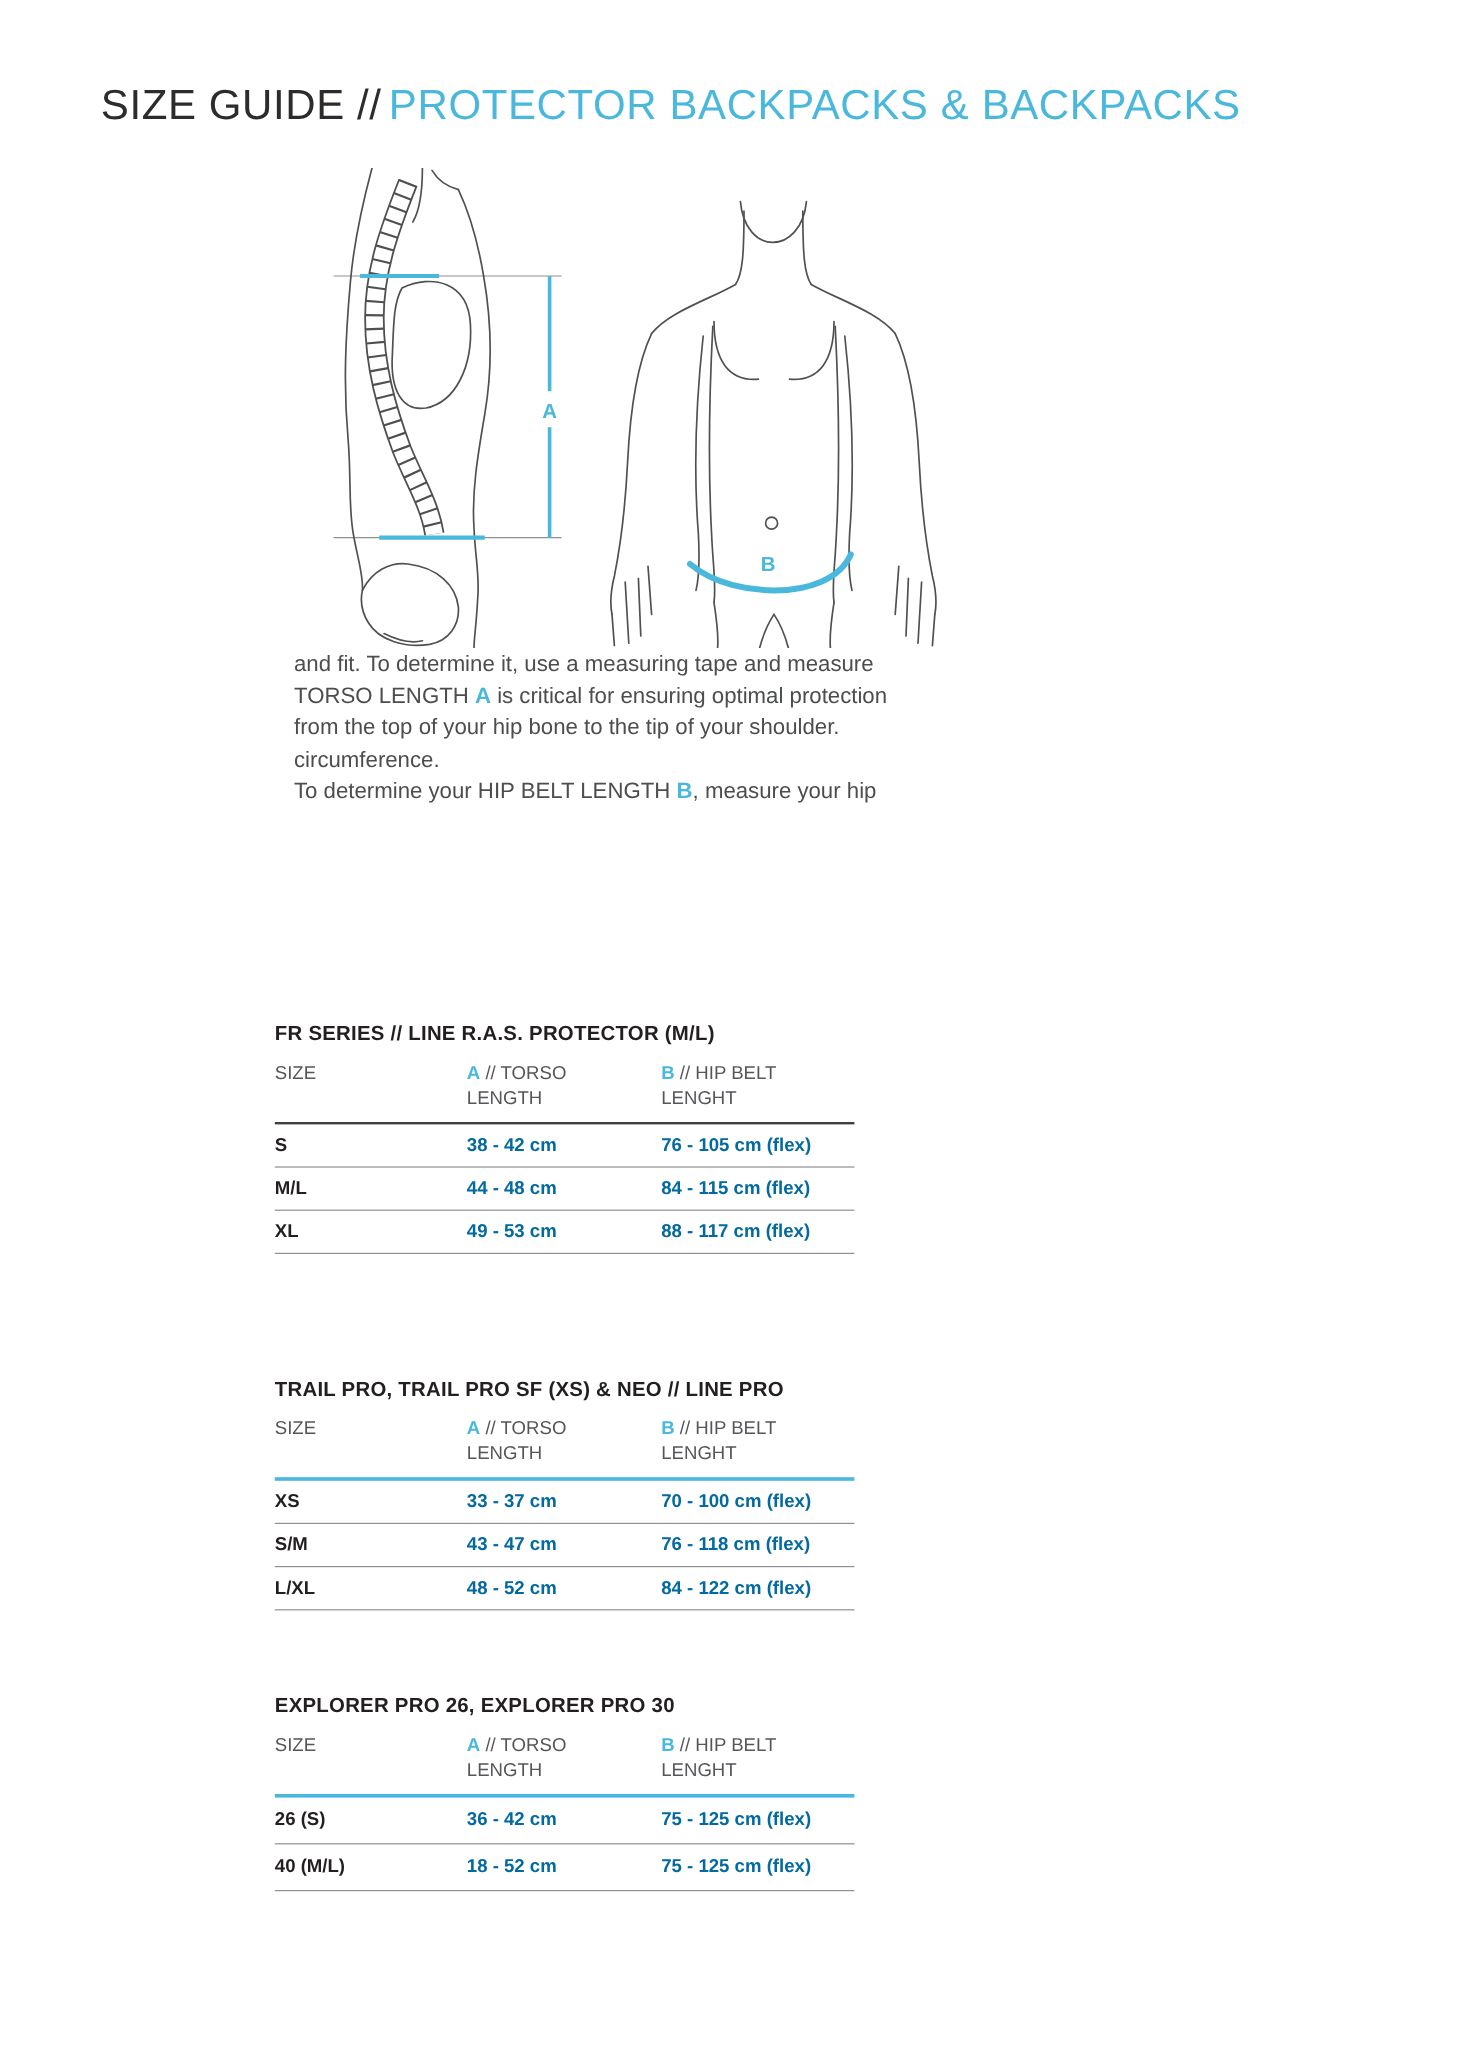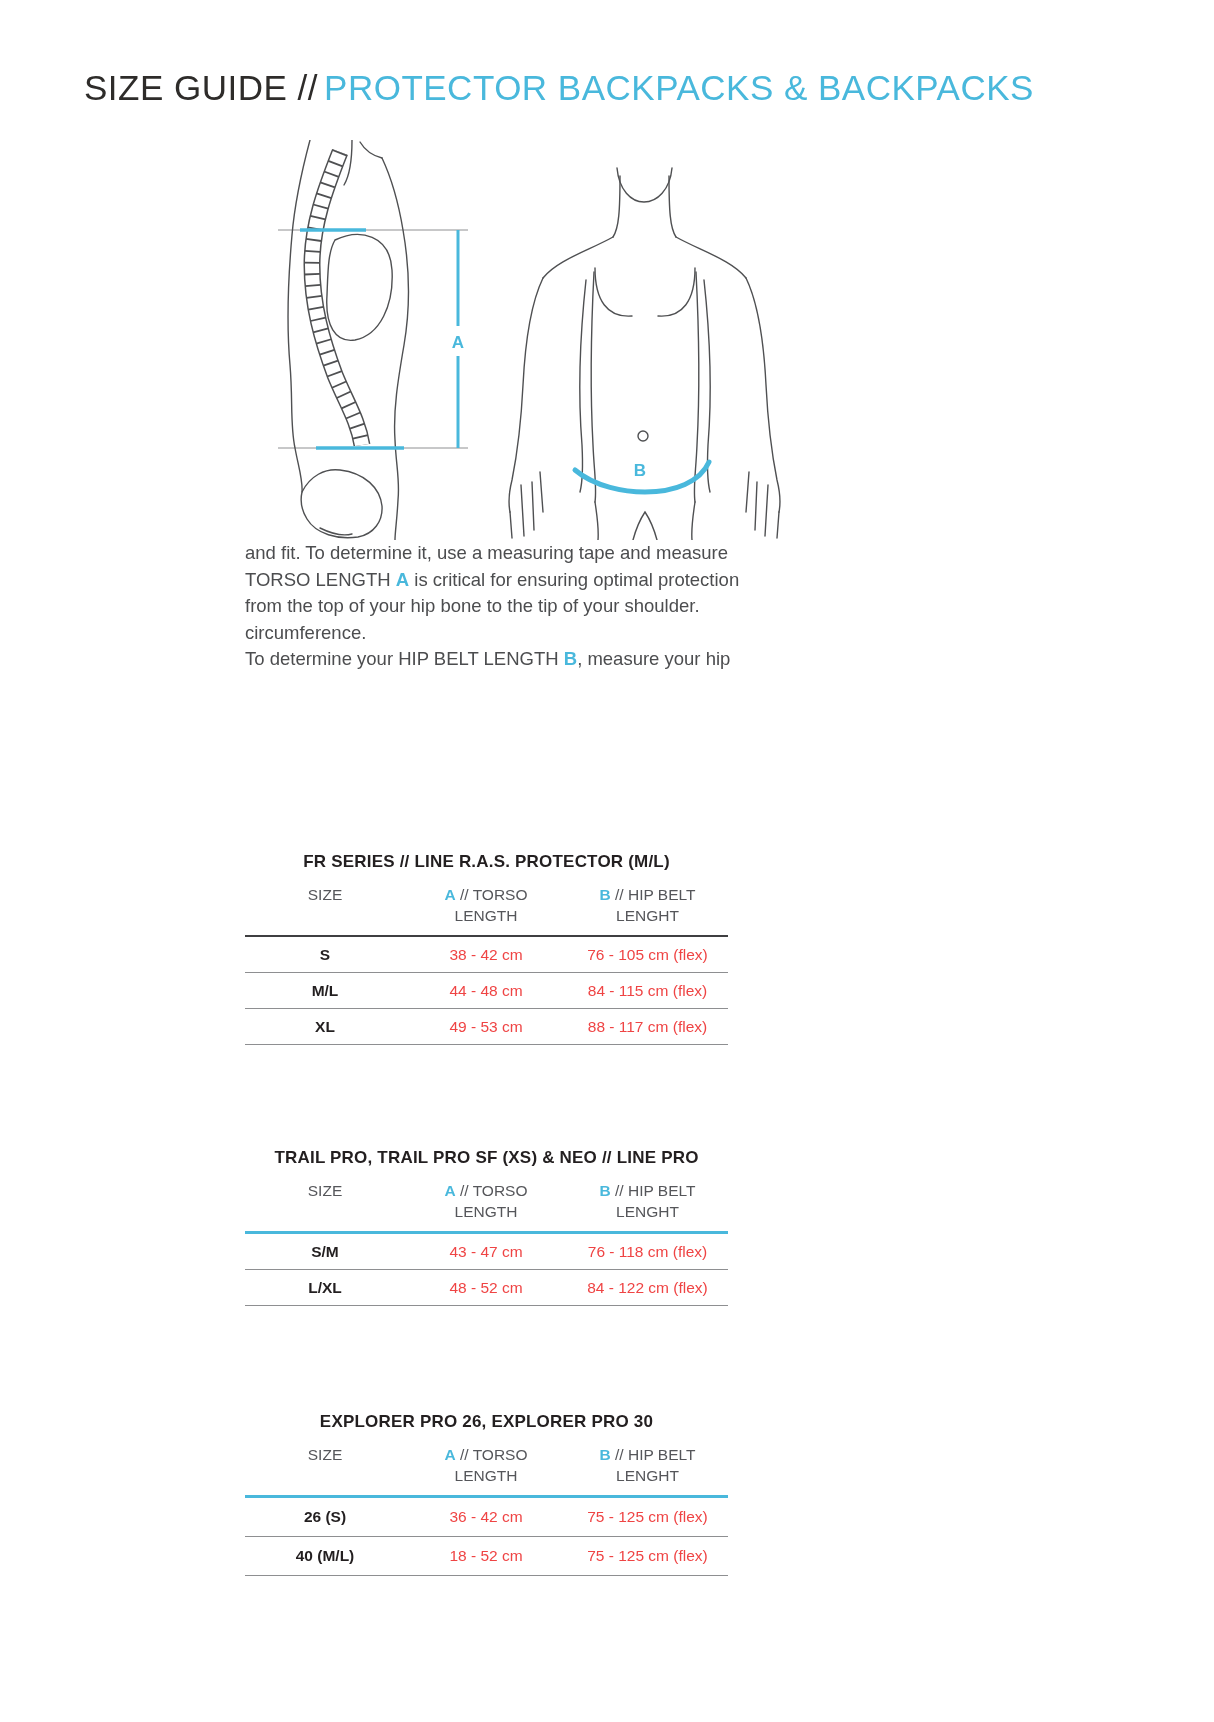"FR SERIES // LINE R.A.S." .tbl { left: 245px -> 229px; text-align: center -> none }
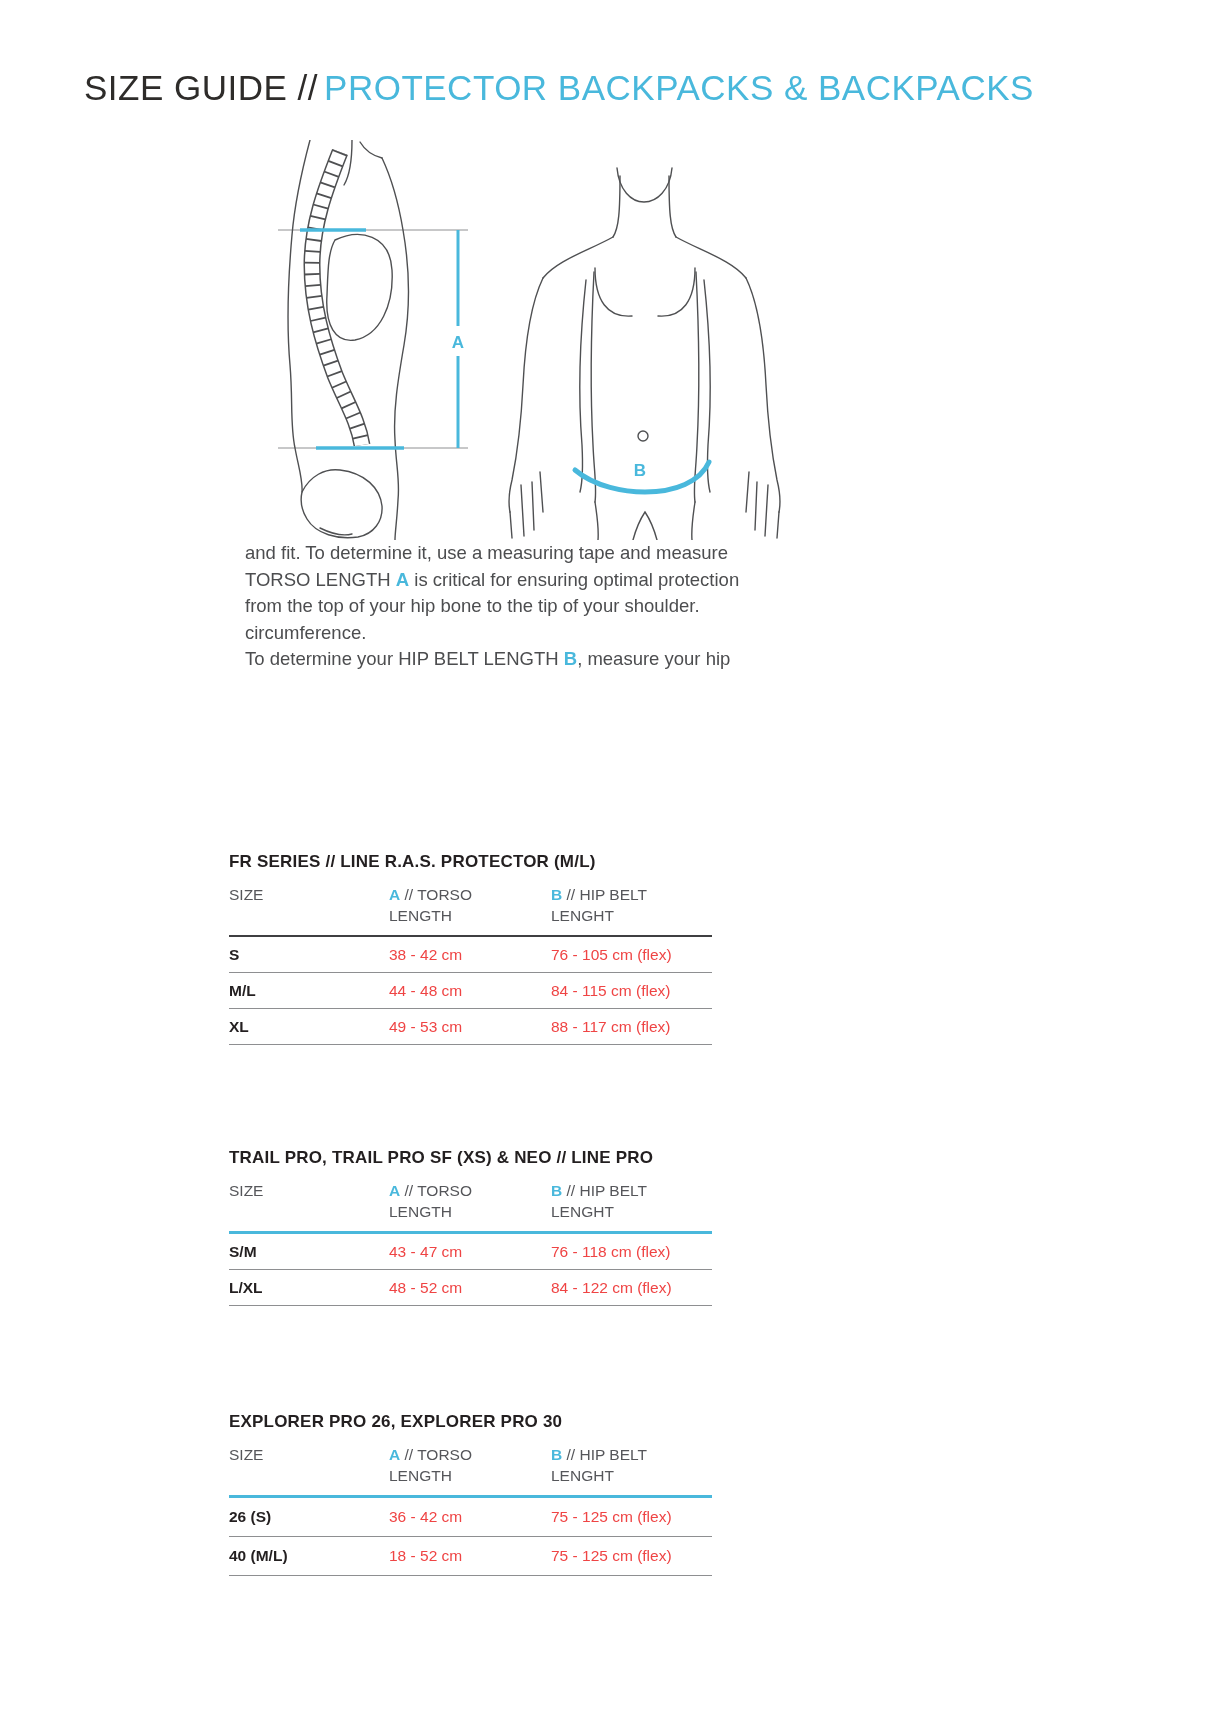"38 - 42 cm" .cell { color: #ef4444 -> #0369a1; font-weight: none -> bold }
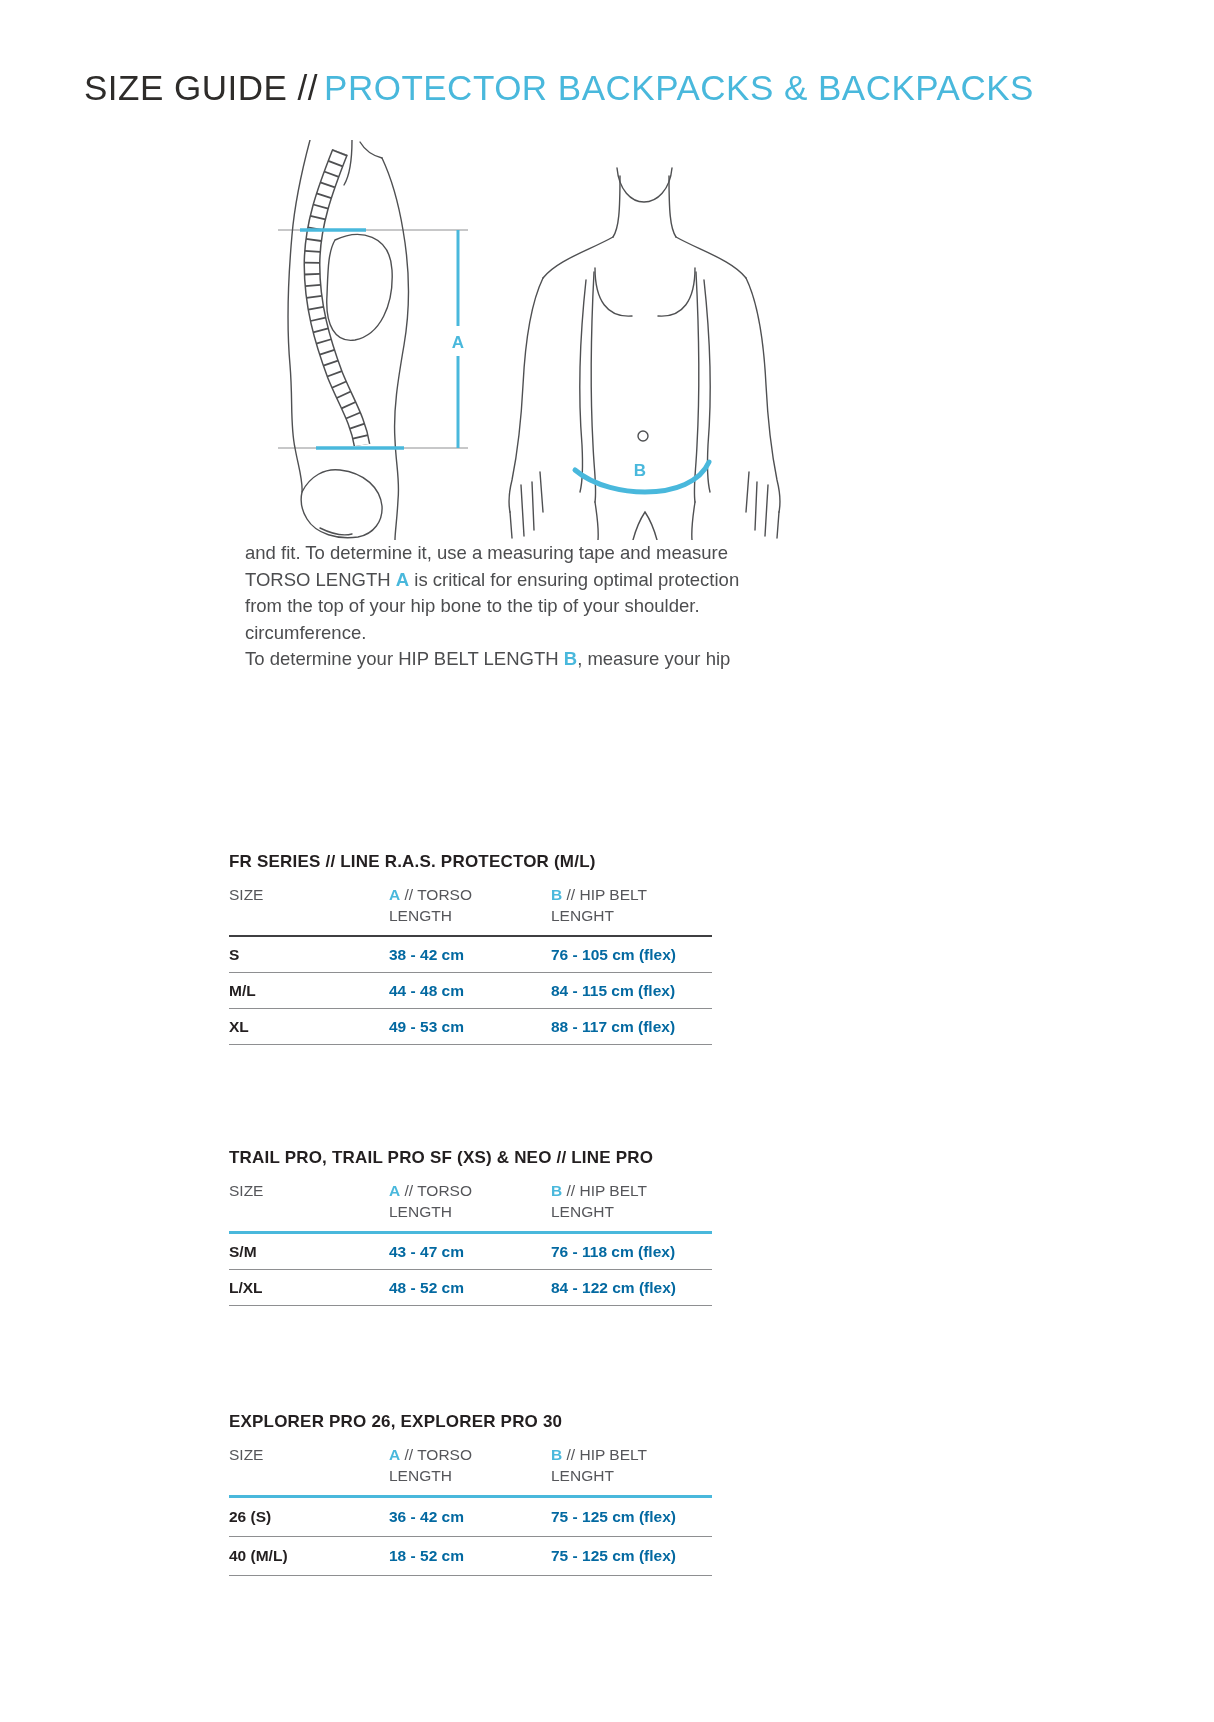"XS" div.row { html: none -> <div> <div>XS</div> <div>33 - 37 cm</div> <div>70 - 100 cm (flex)</div> </div> }
